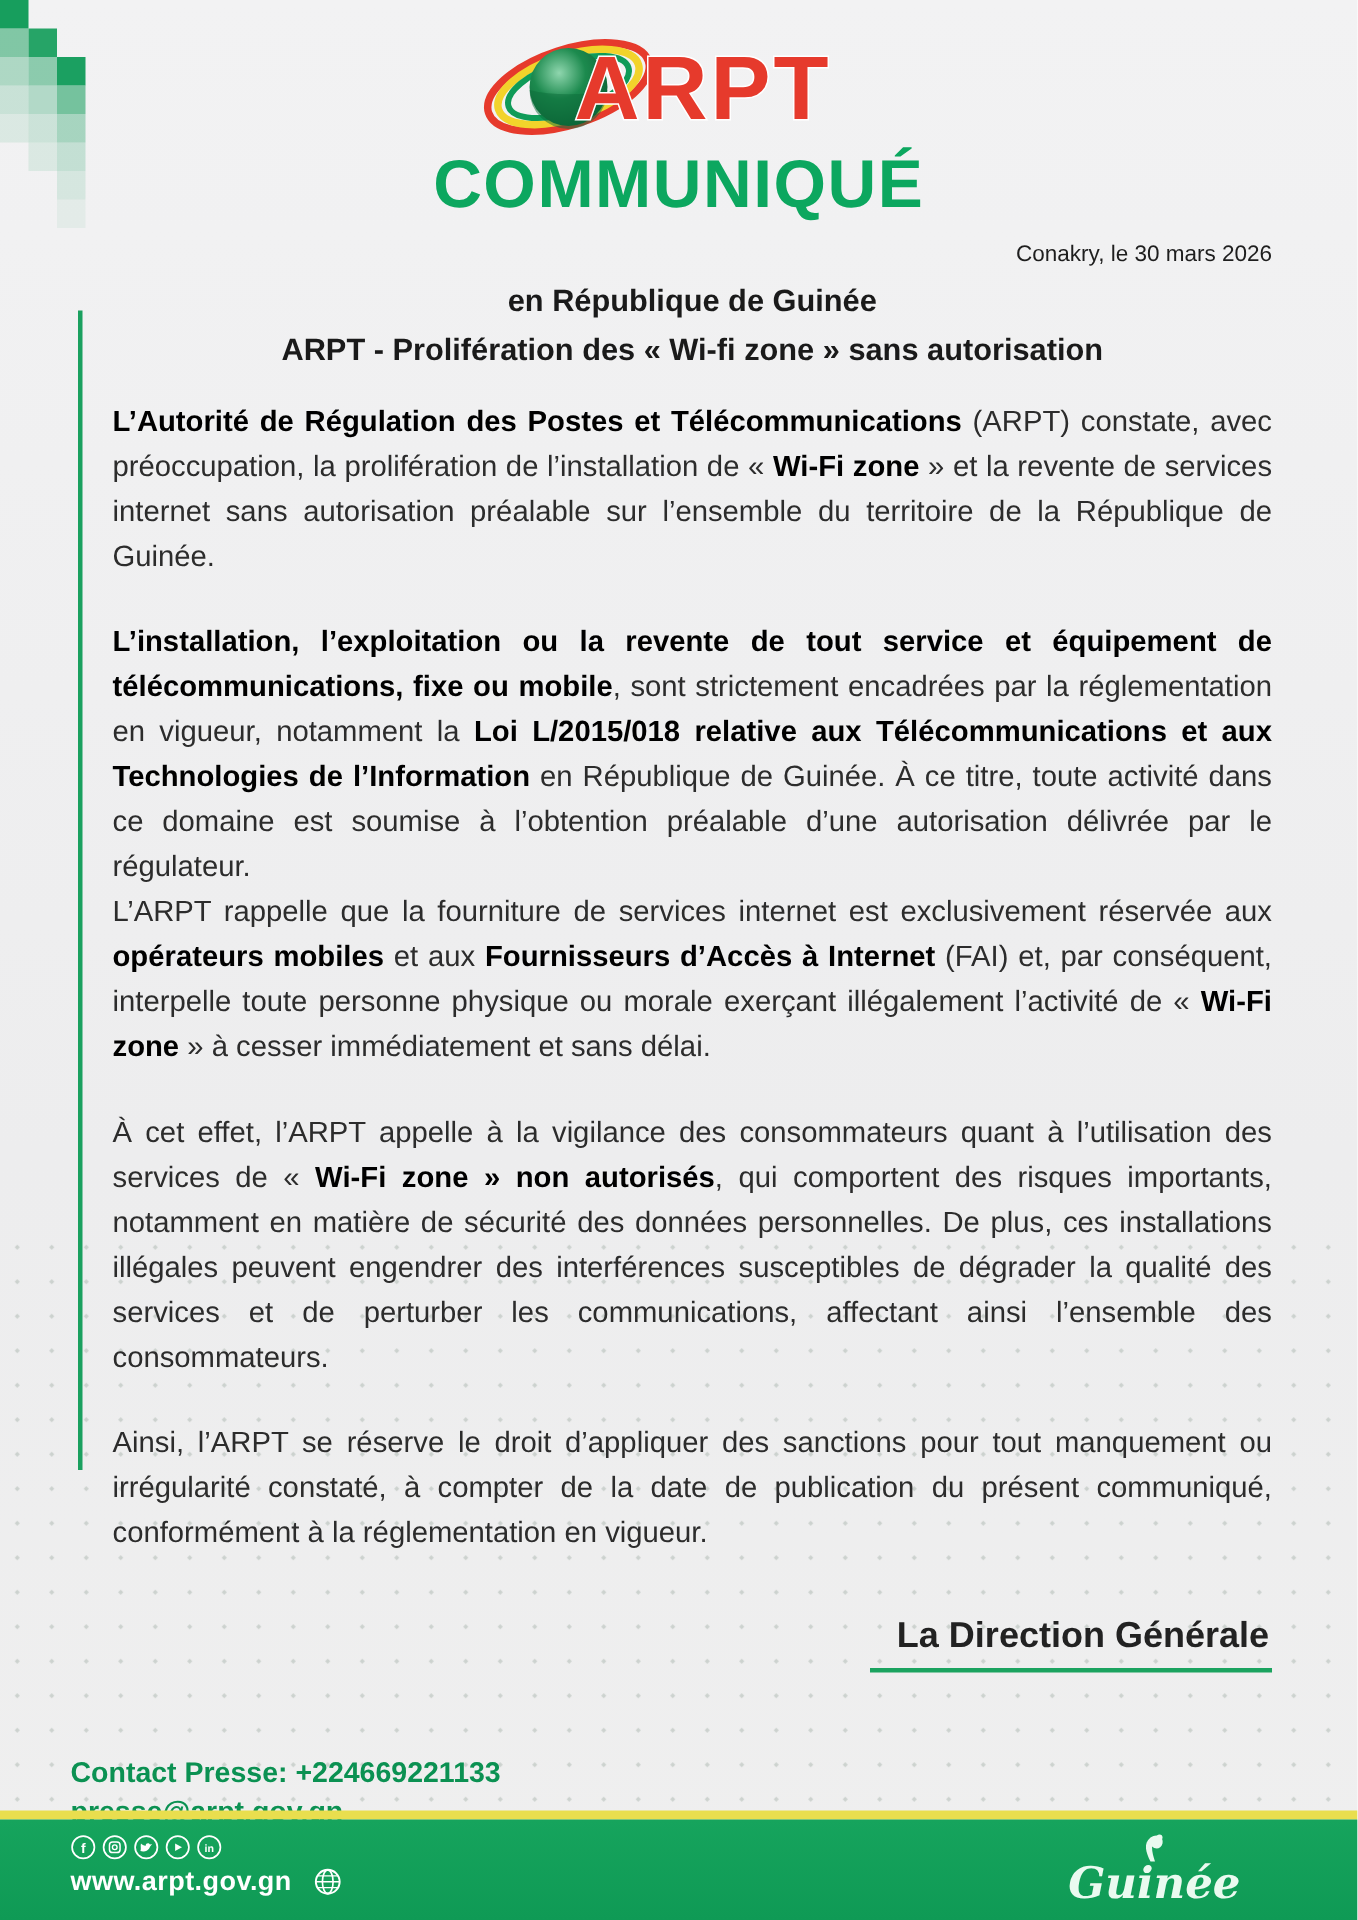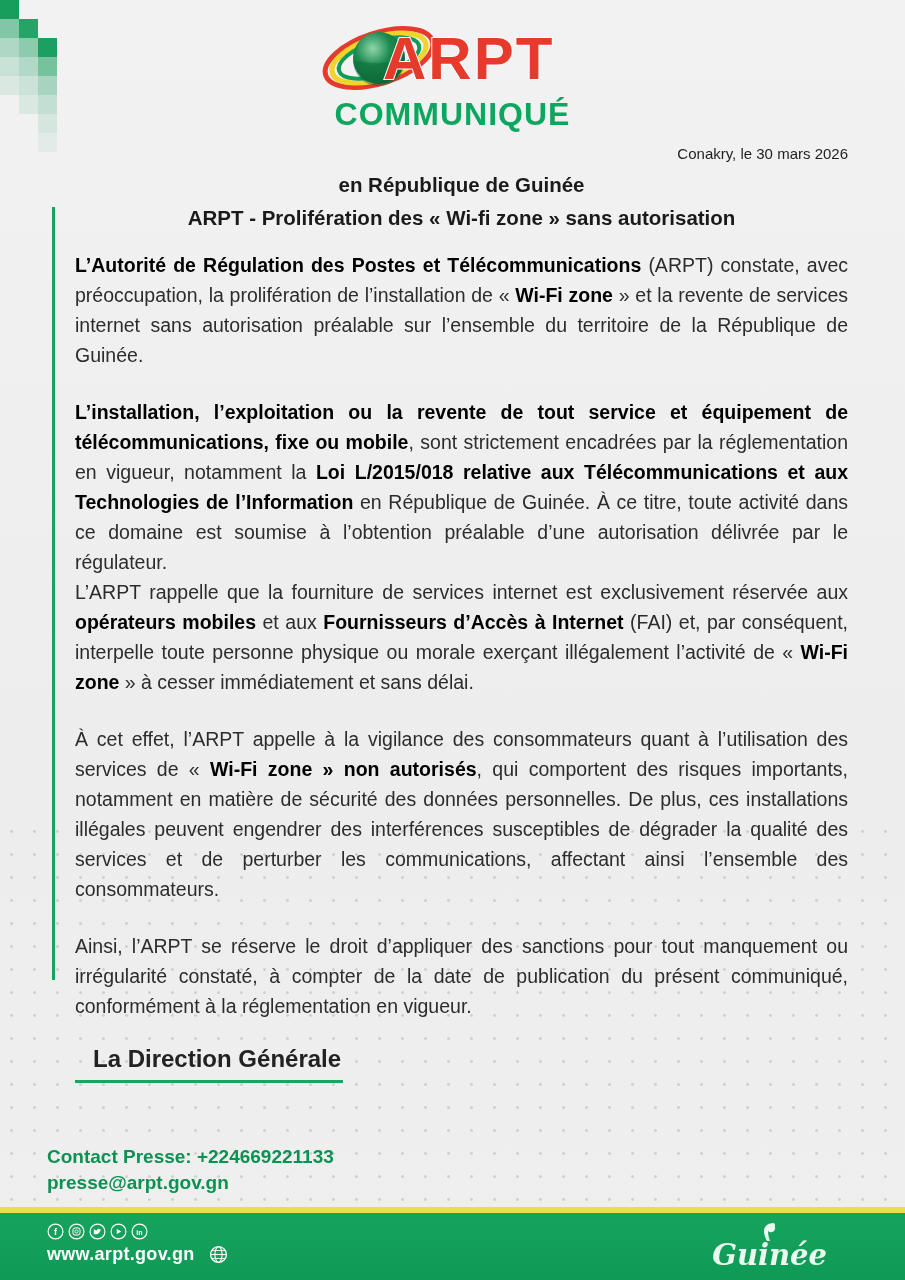"COMMUNIQUÉ" .doc-type { font-size: 32px -> 45px }
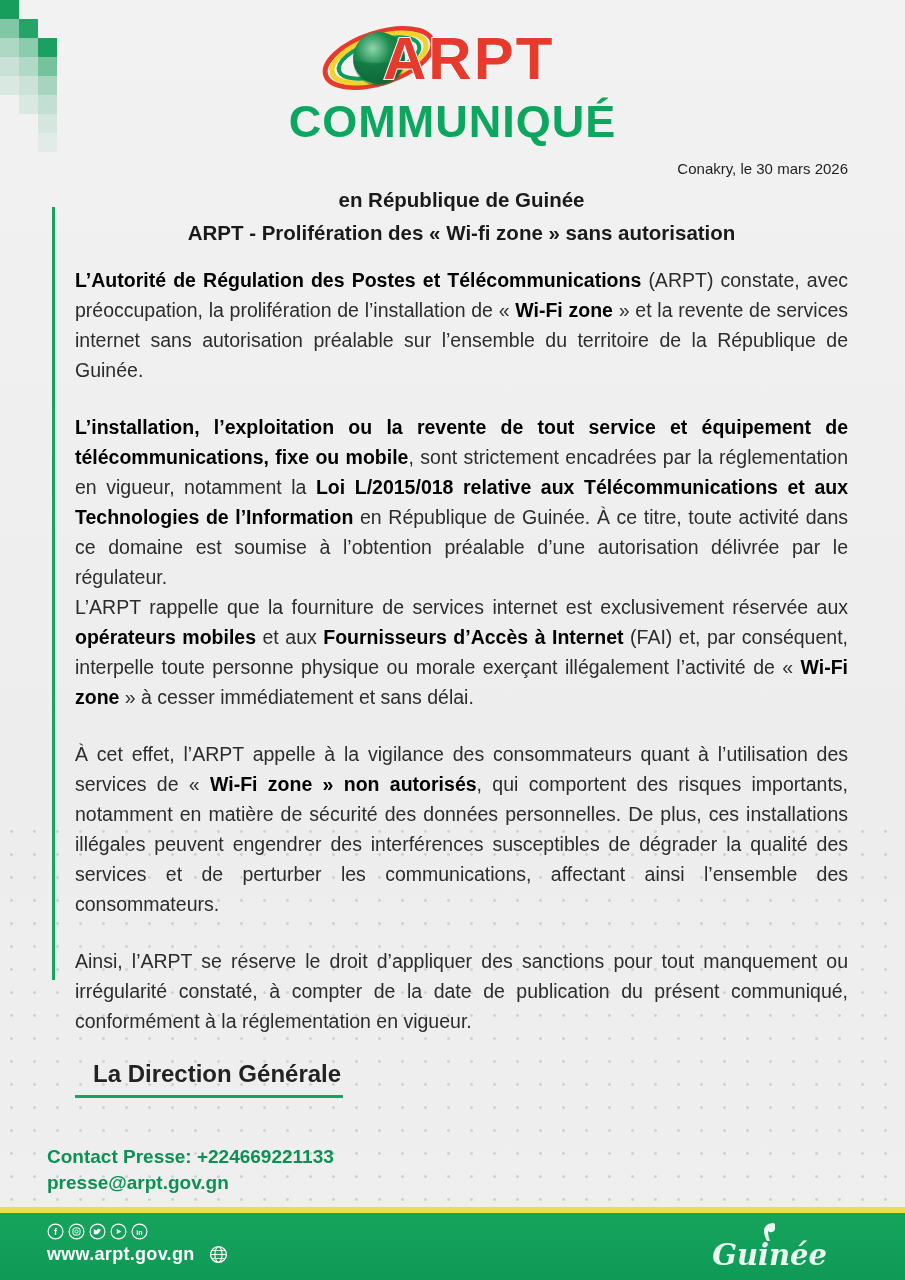"La Direction Générale" .signature { margin-top: 24px -> 40px; text-align: left -> right }
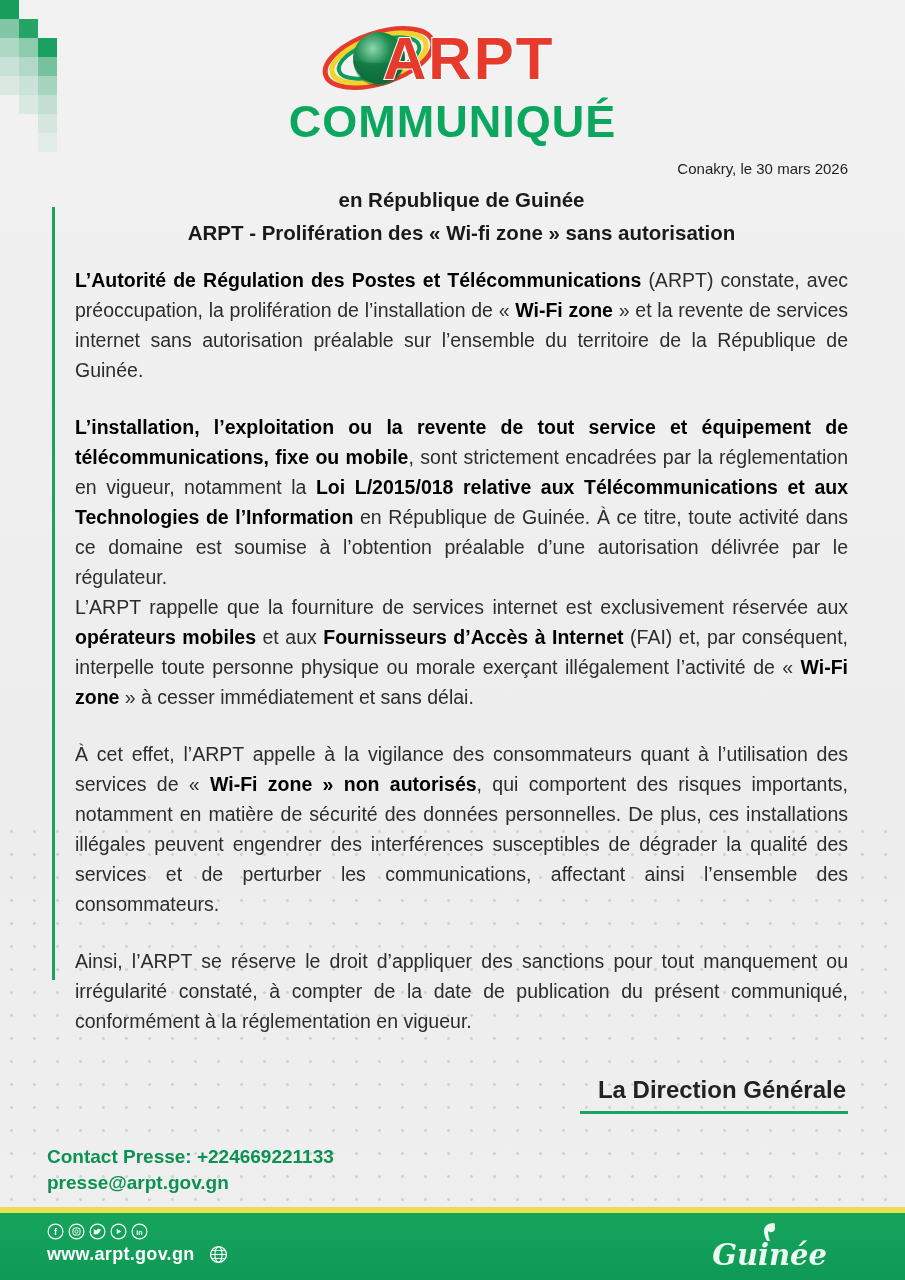"Contact Presse: +224669221133" .contact { bottom: 84px -> 58px }
